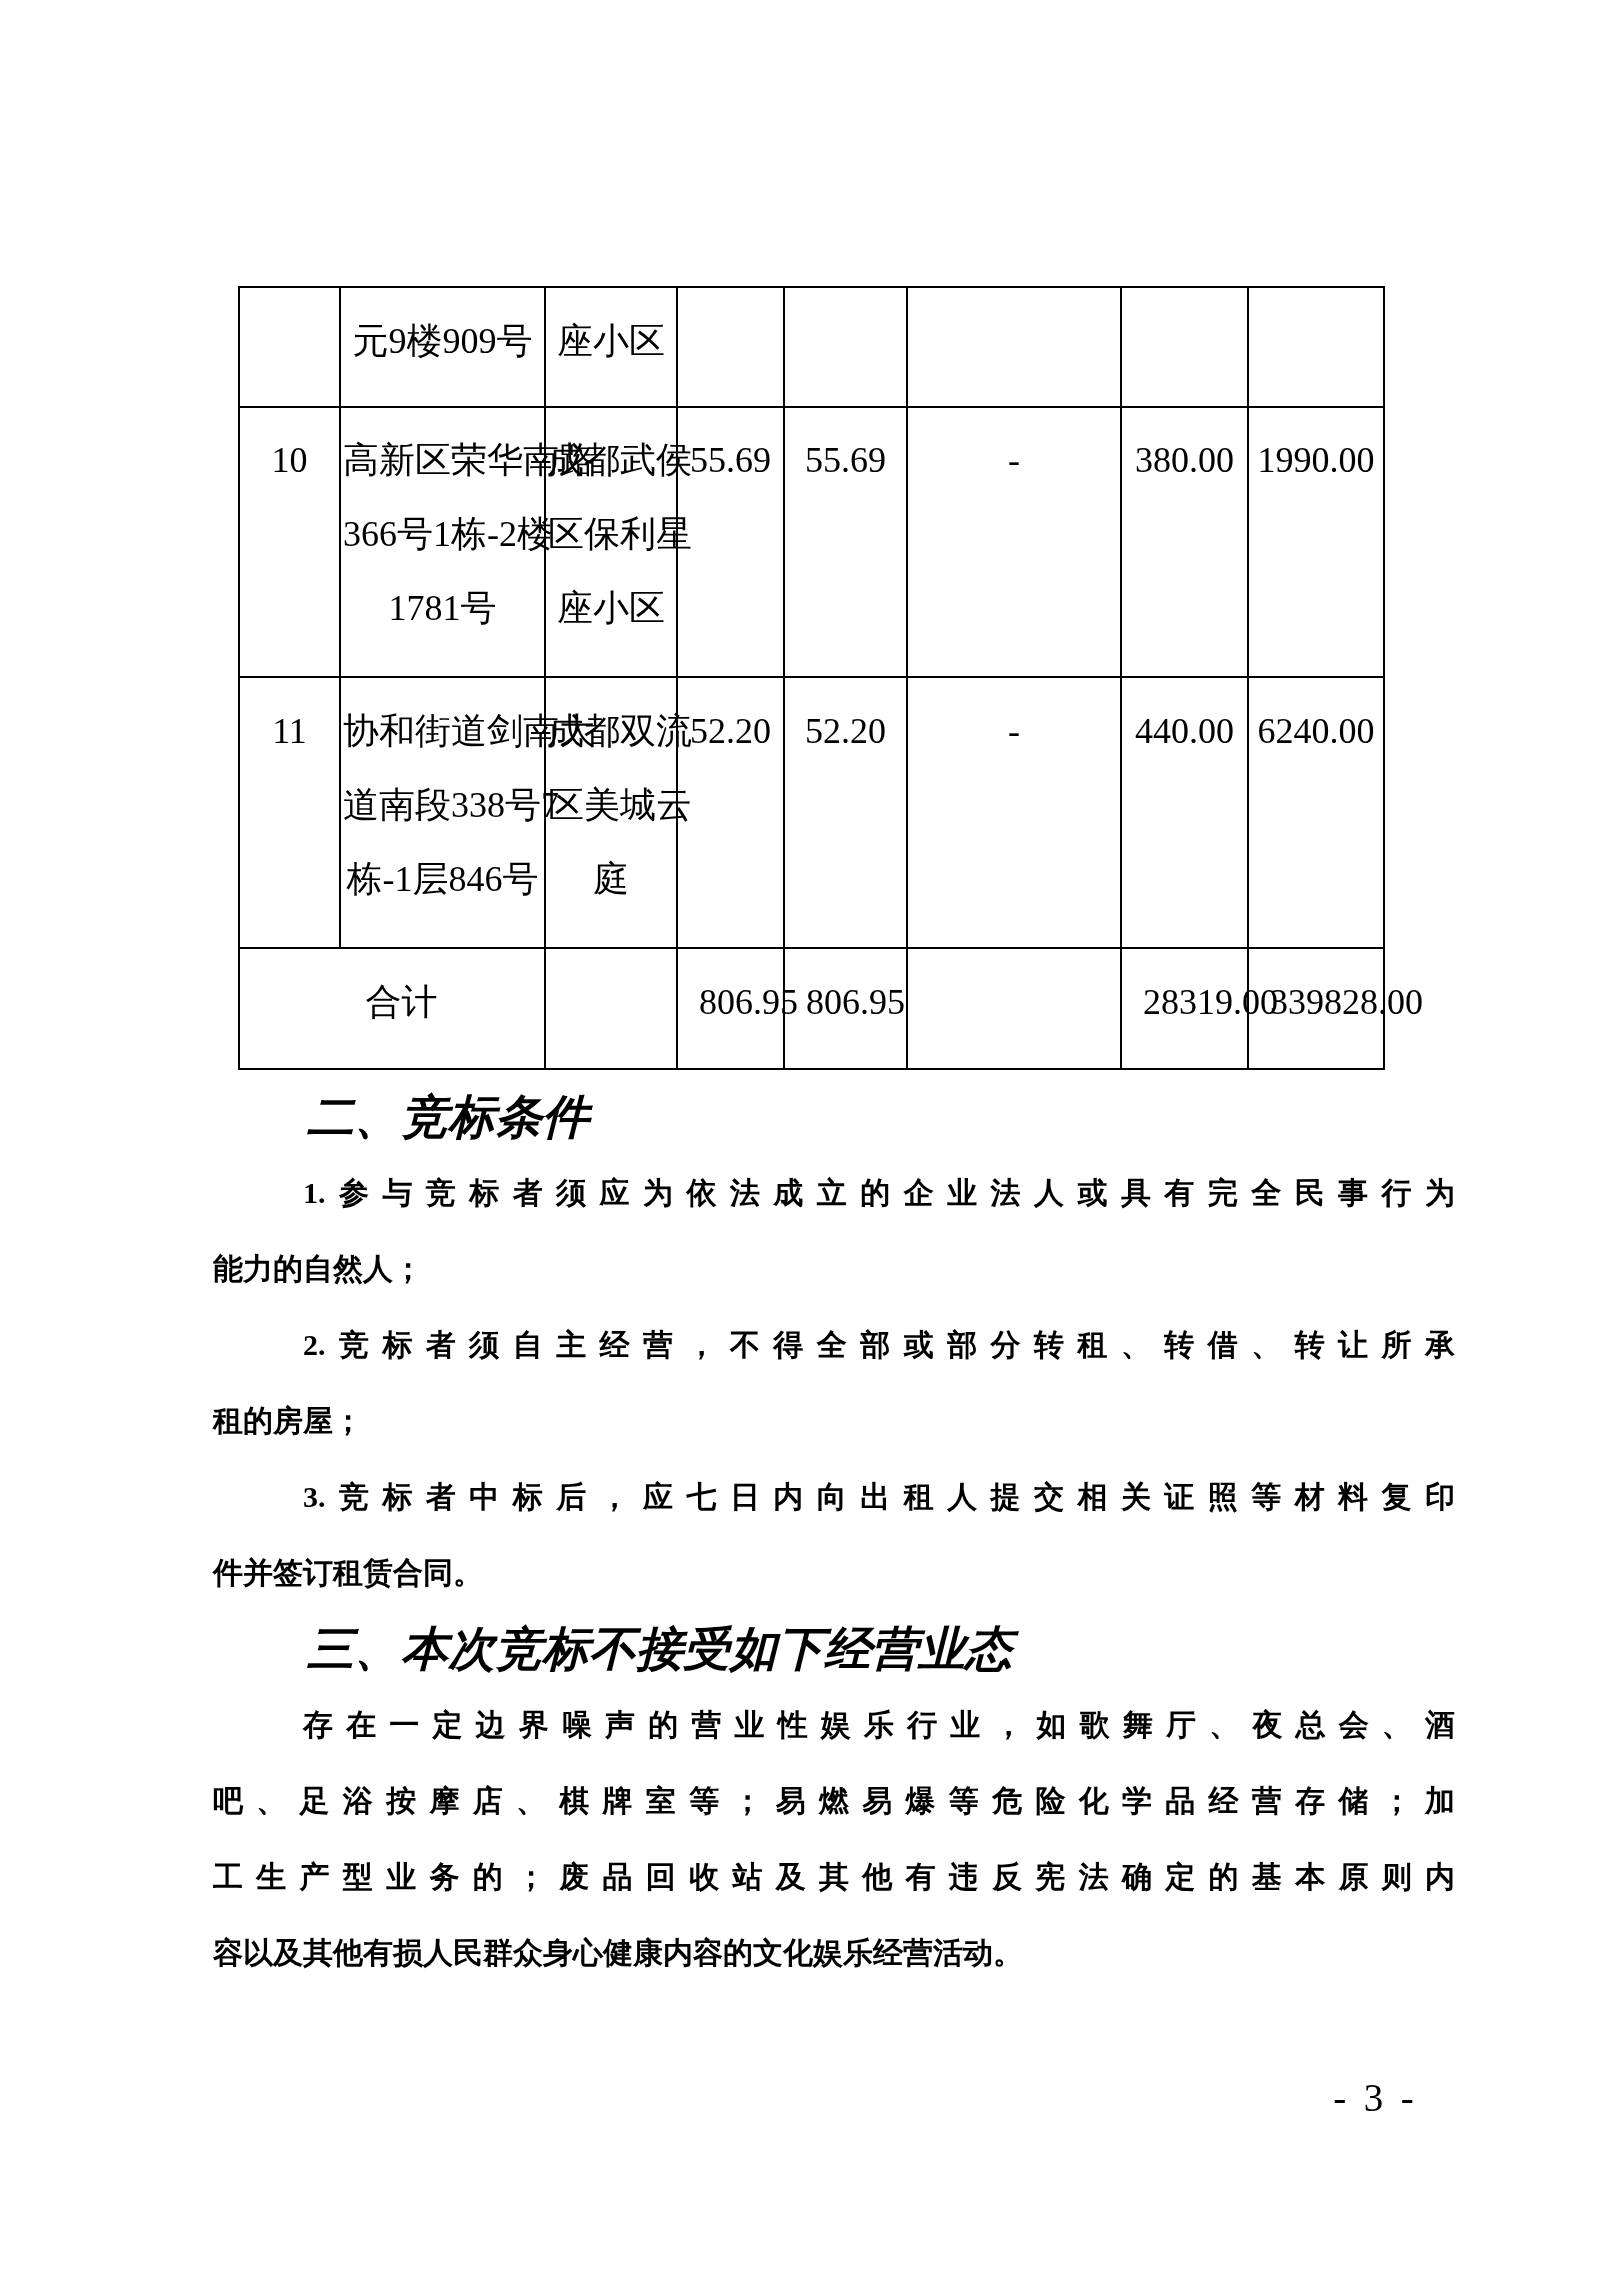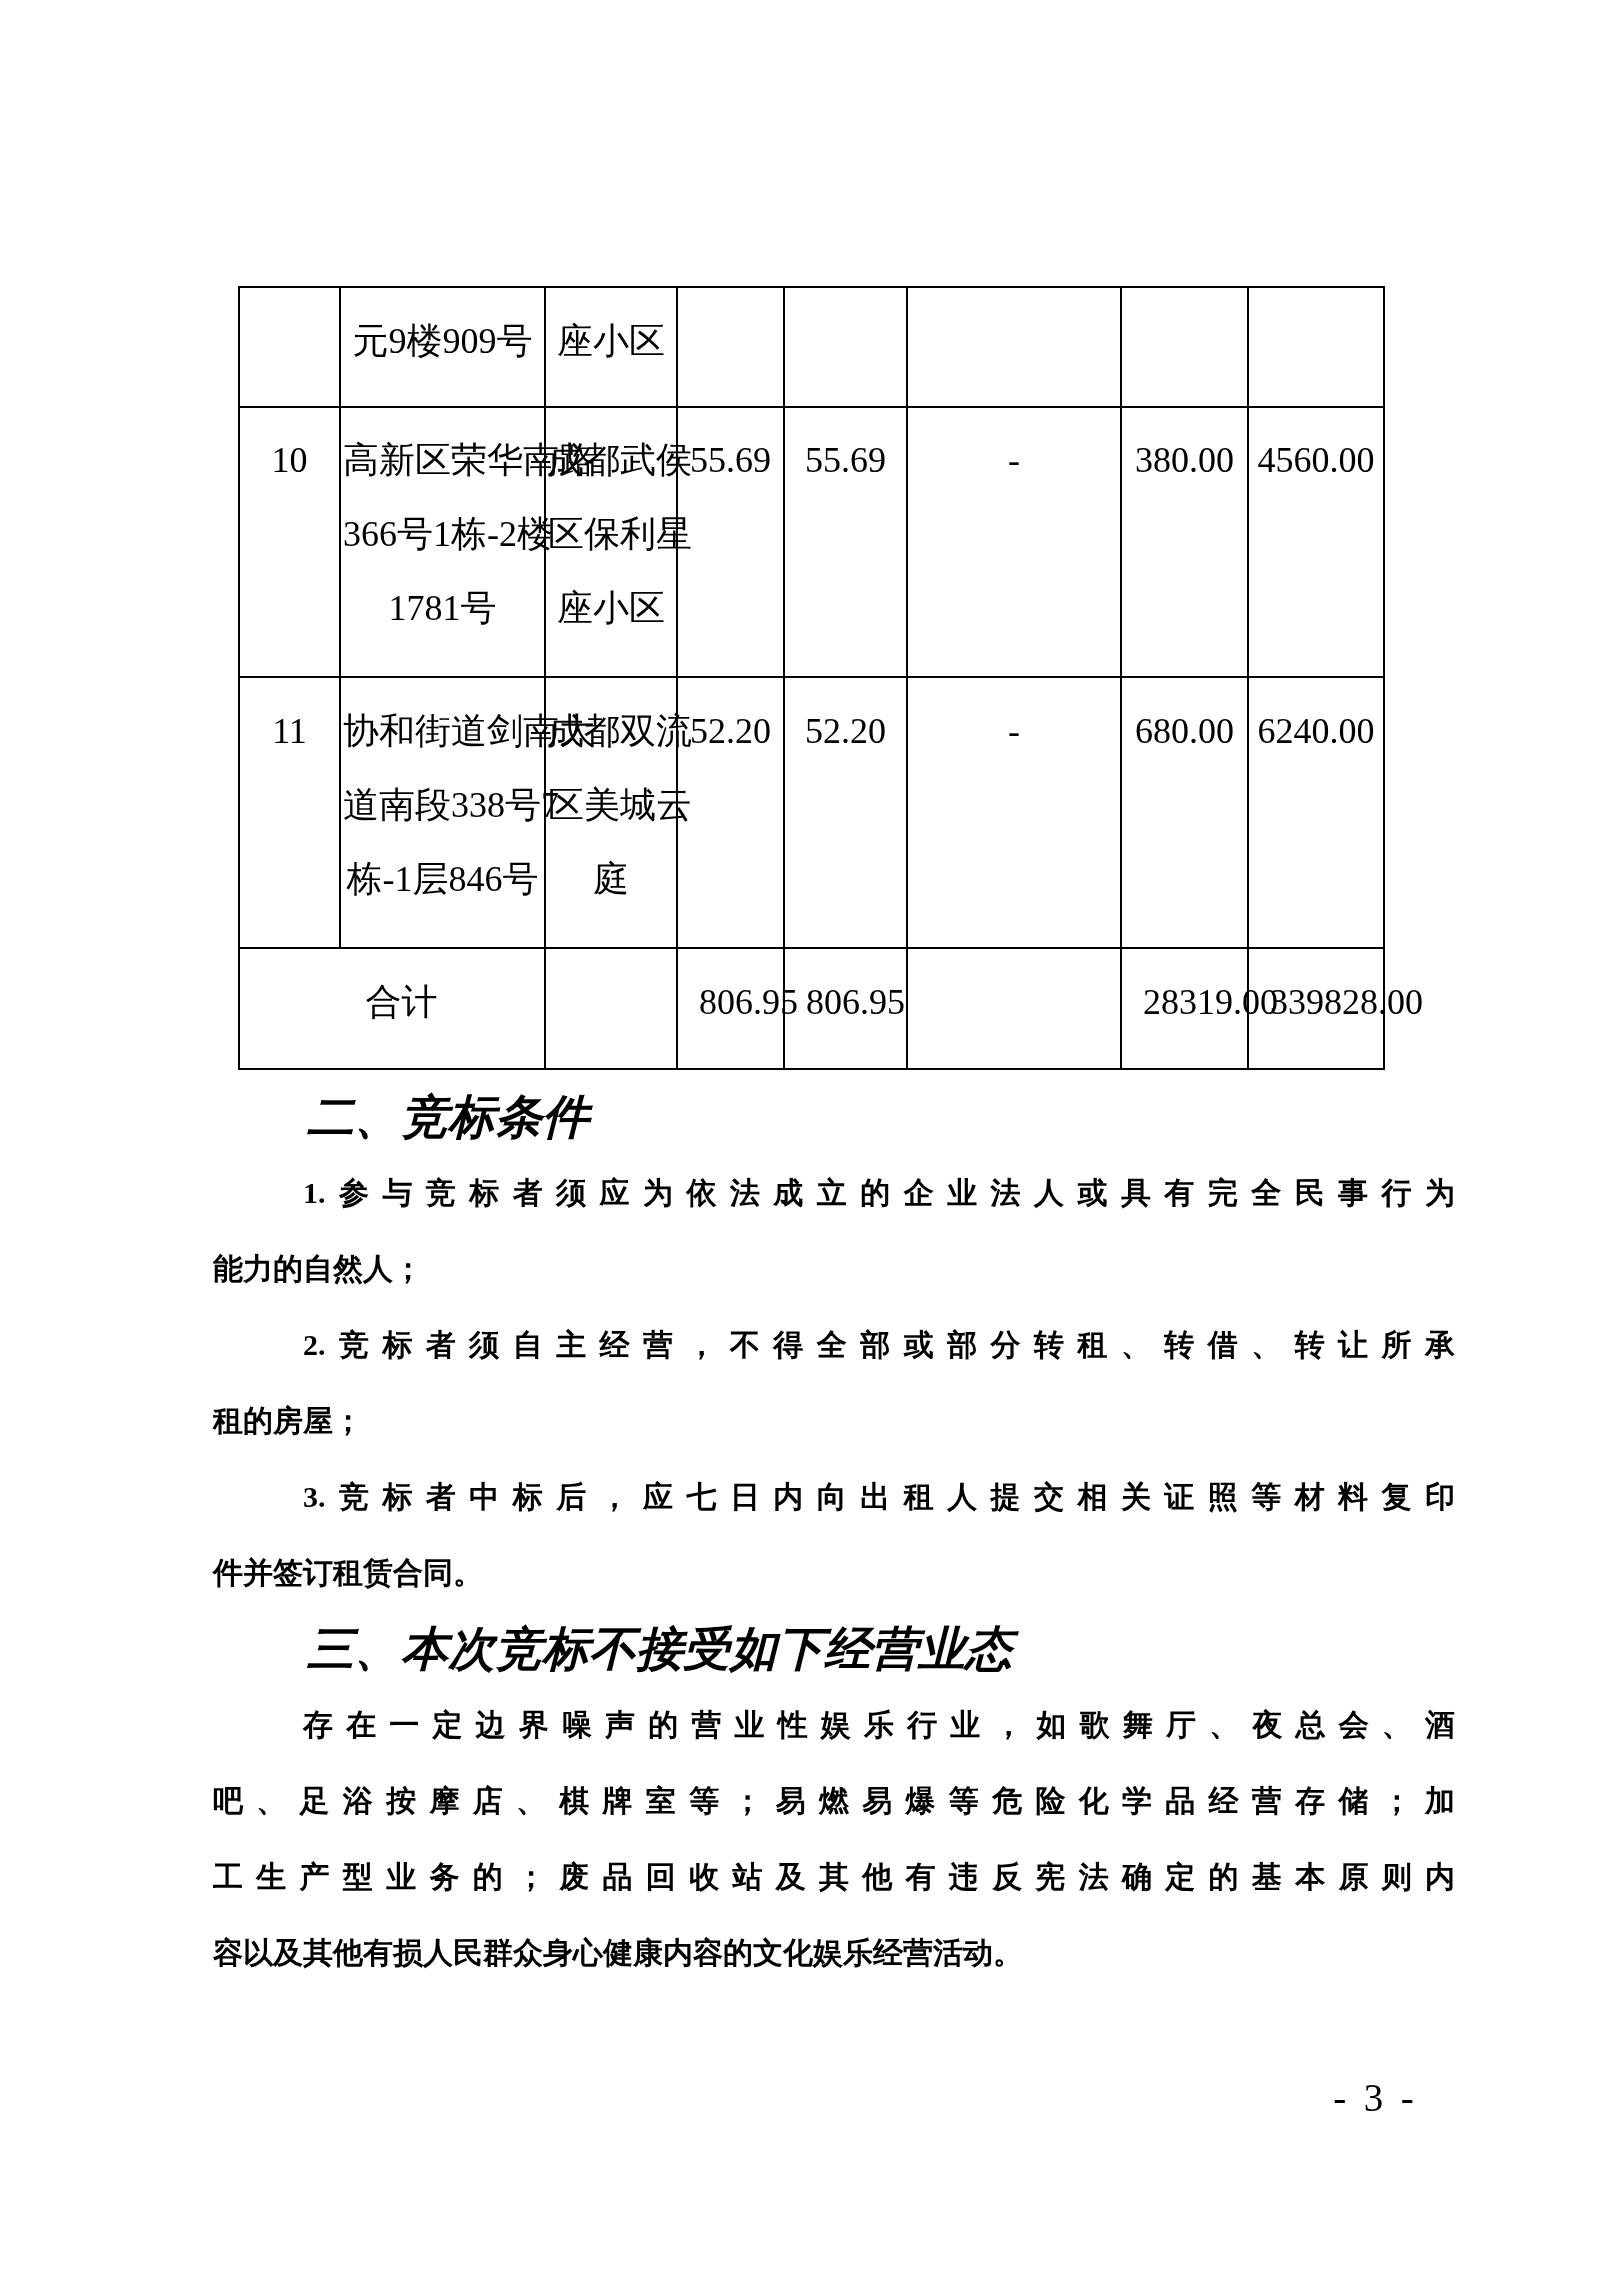"4560.00" td { text: 4560.00 -> 1990.00 }
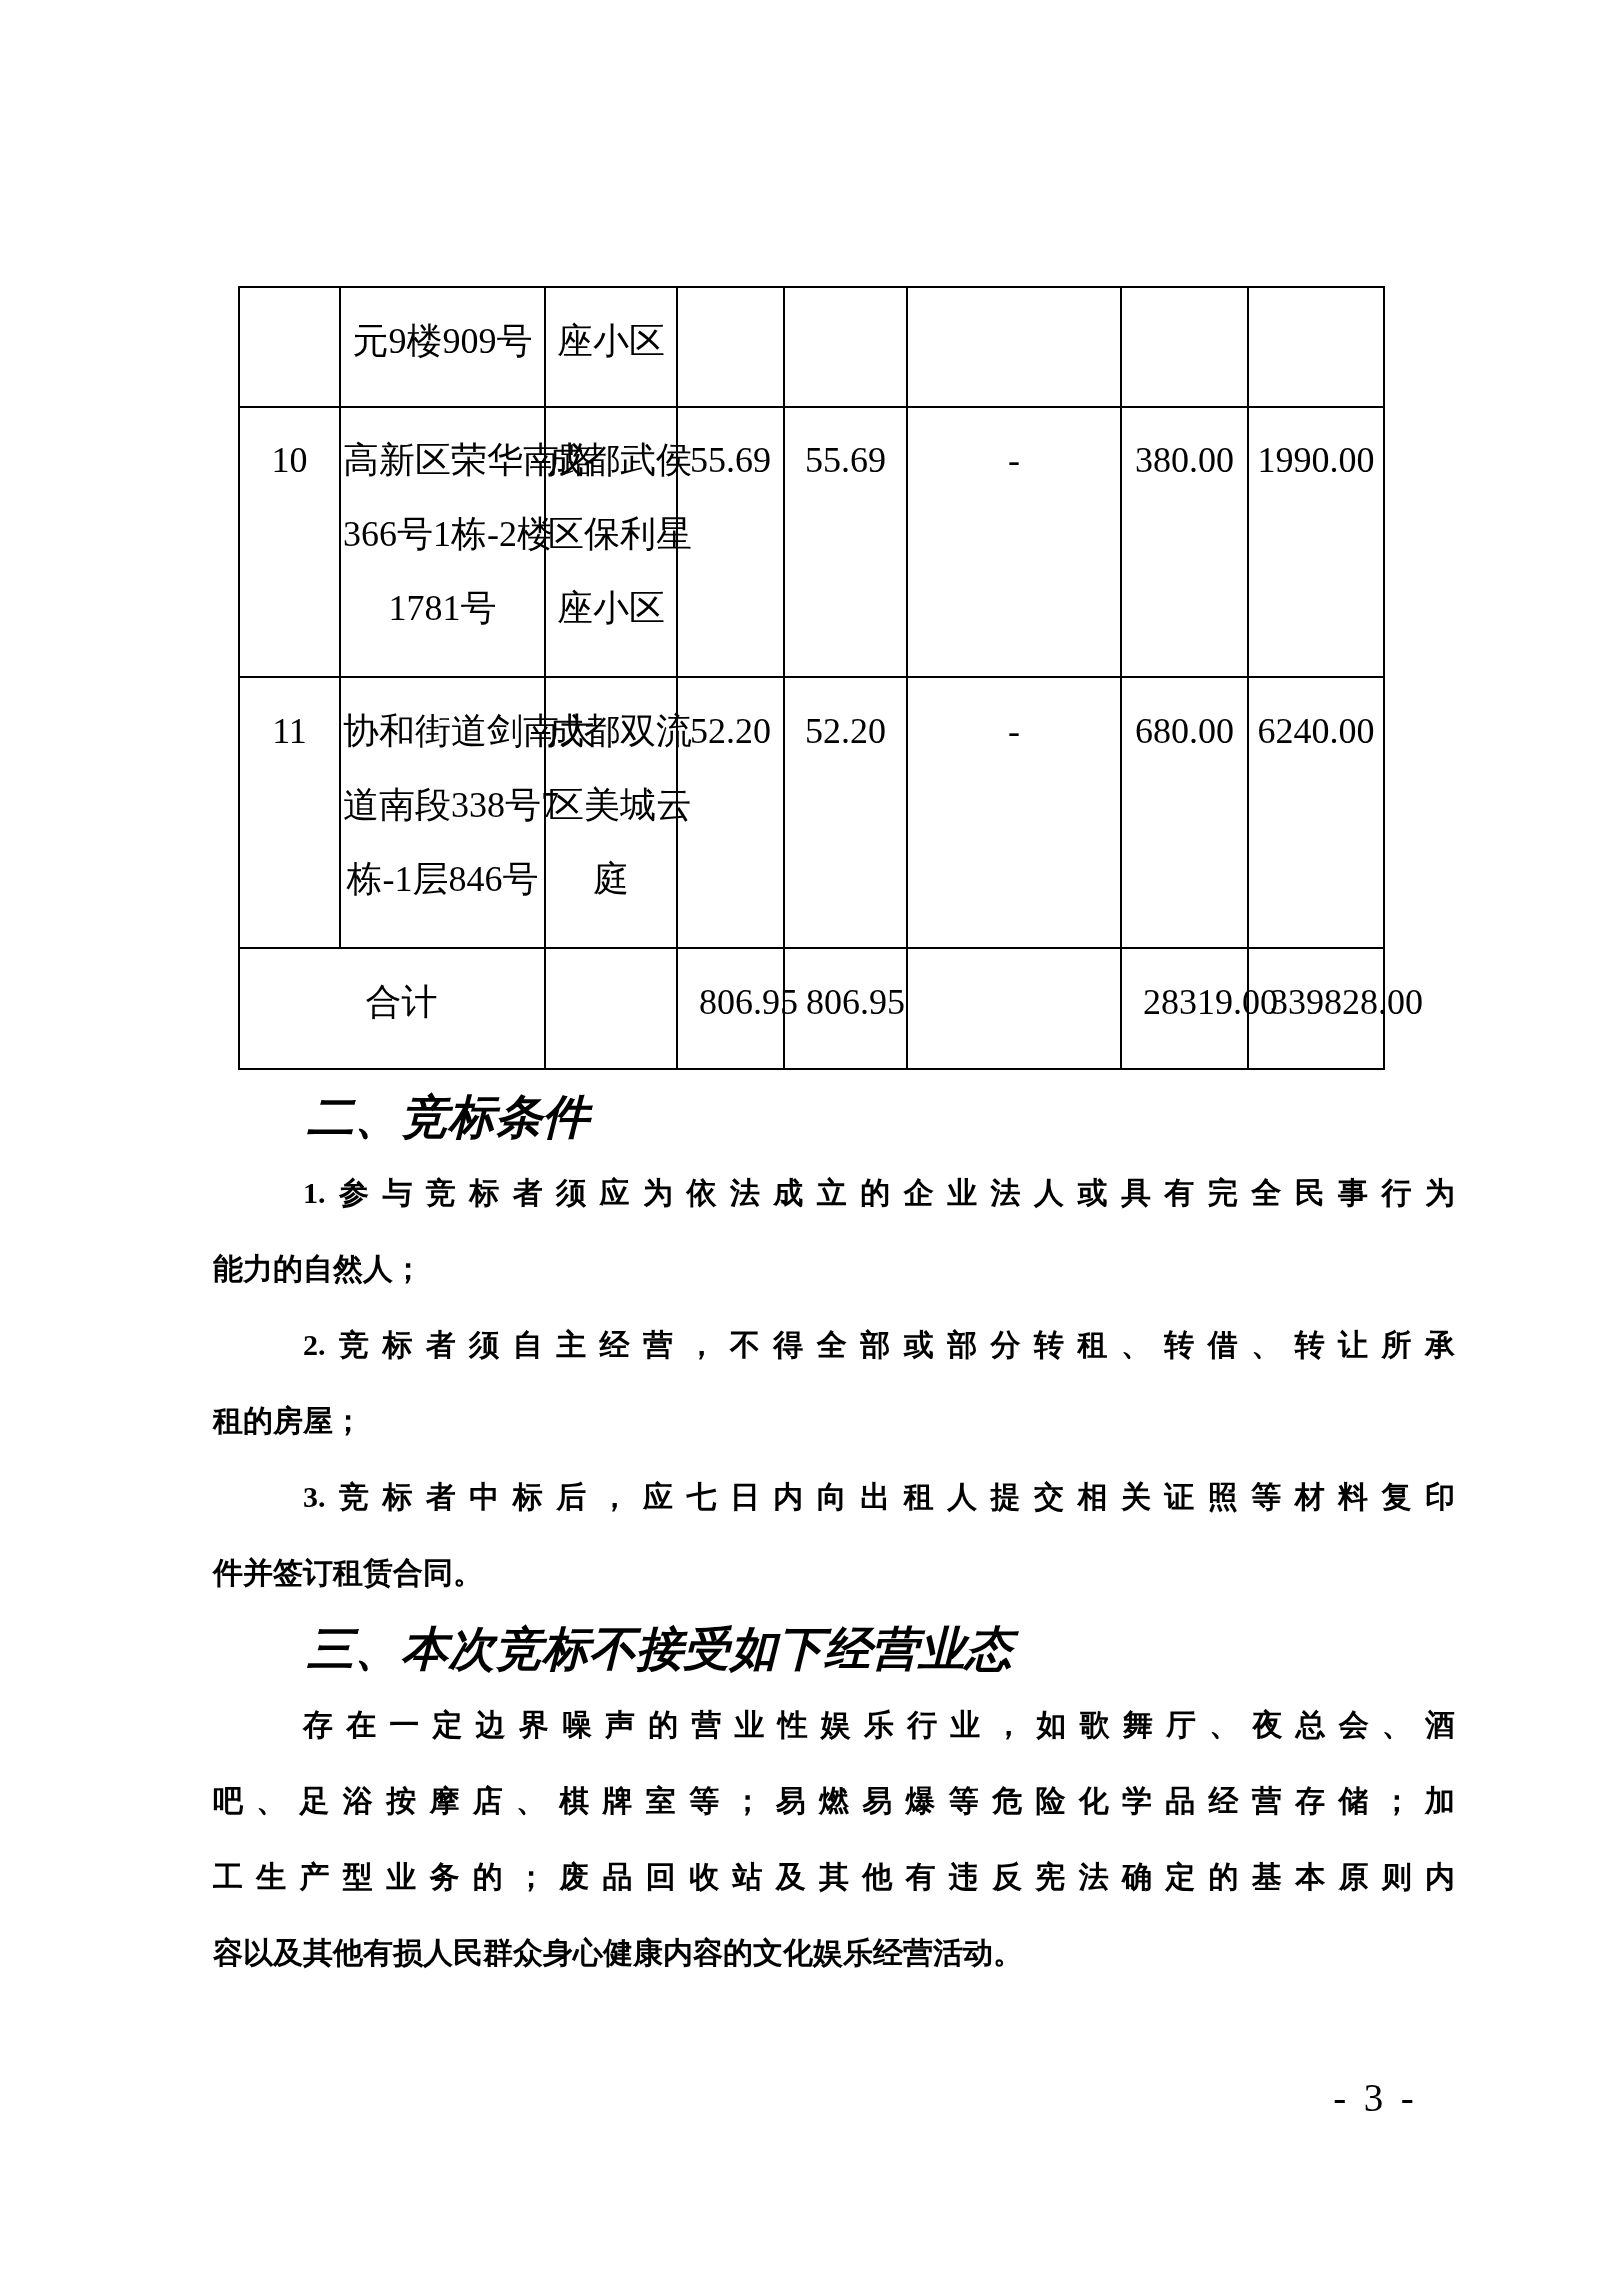"680.00" td { text: 680.00 -> 440.00 }
